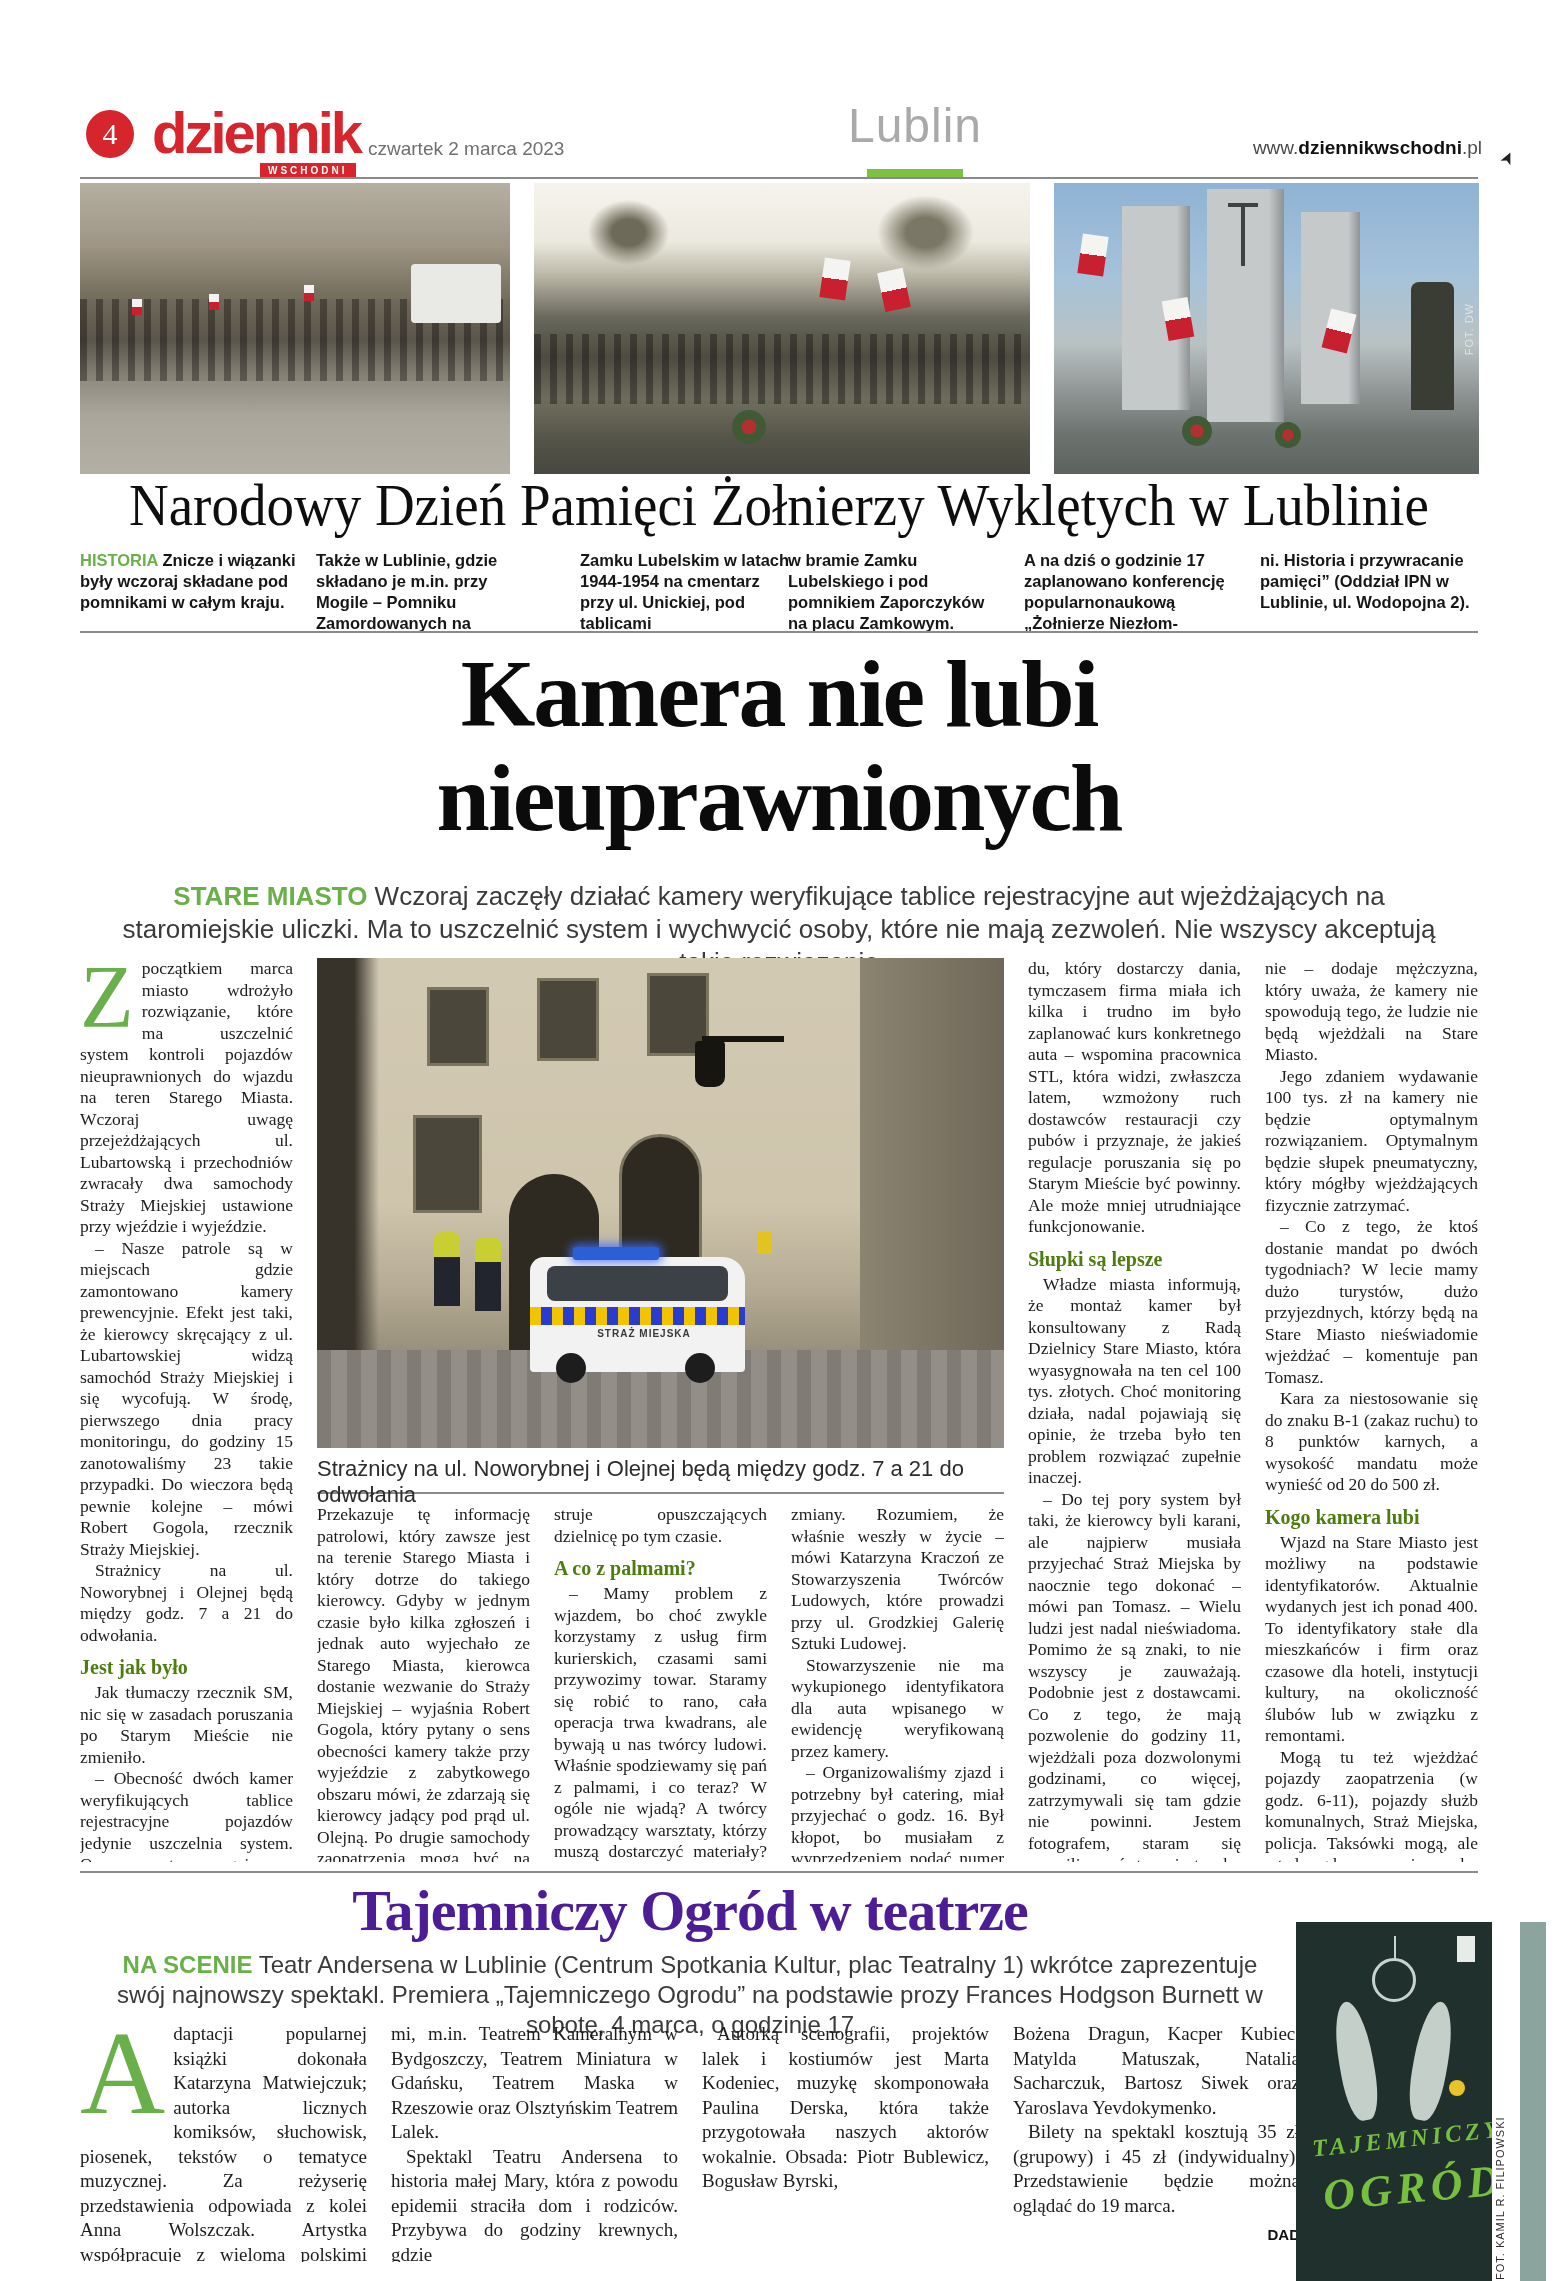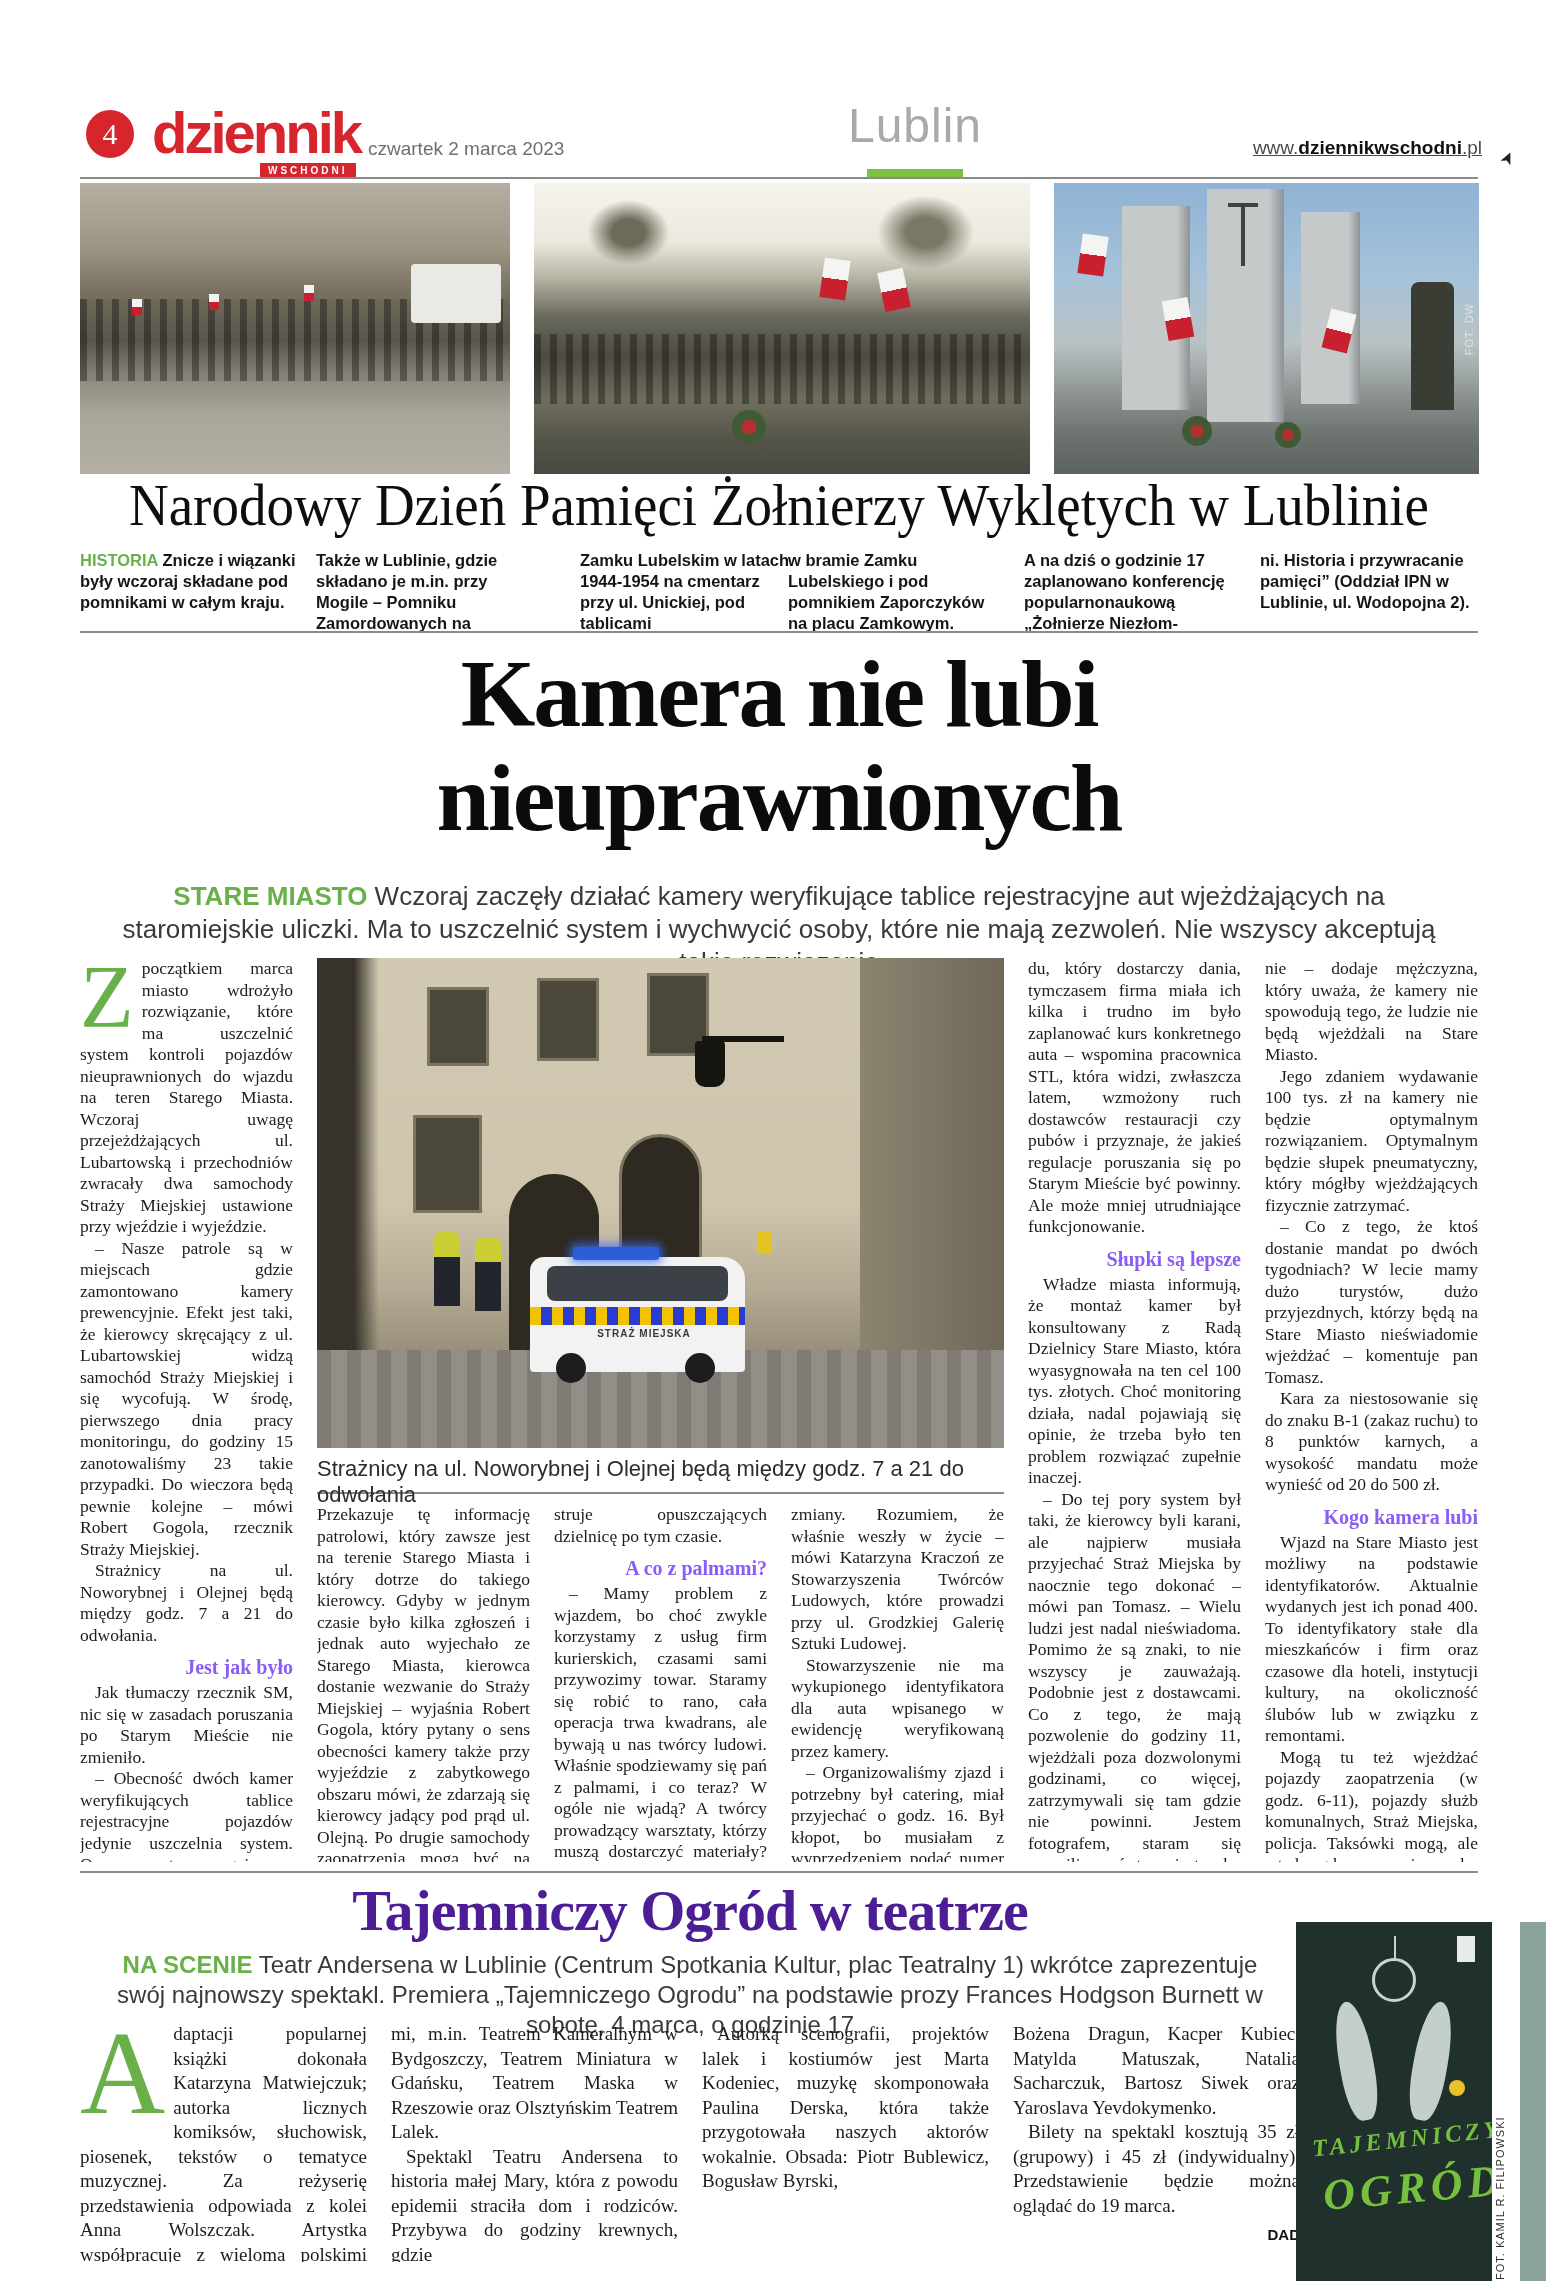"www.dziennikwschodni.pl" .mast-url { text-decoration: underline -> none }
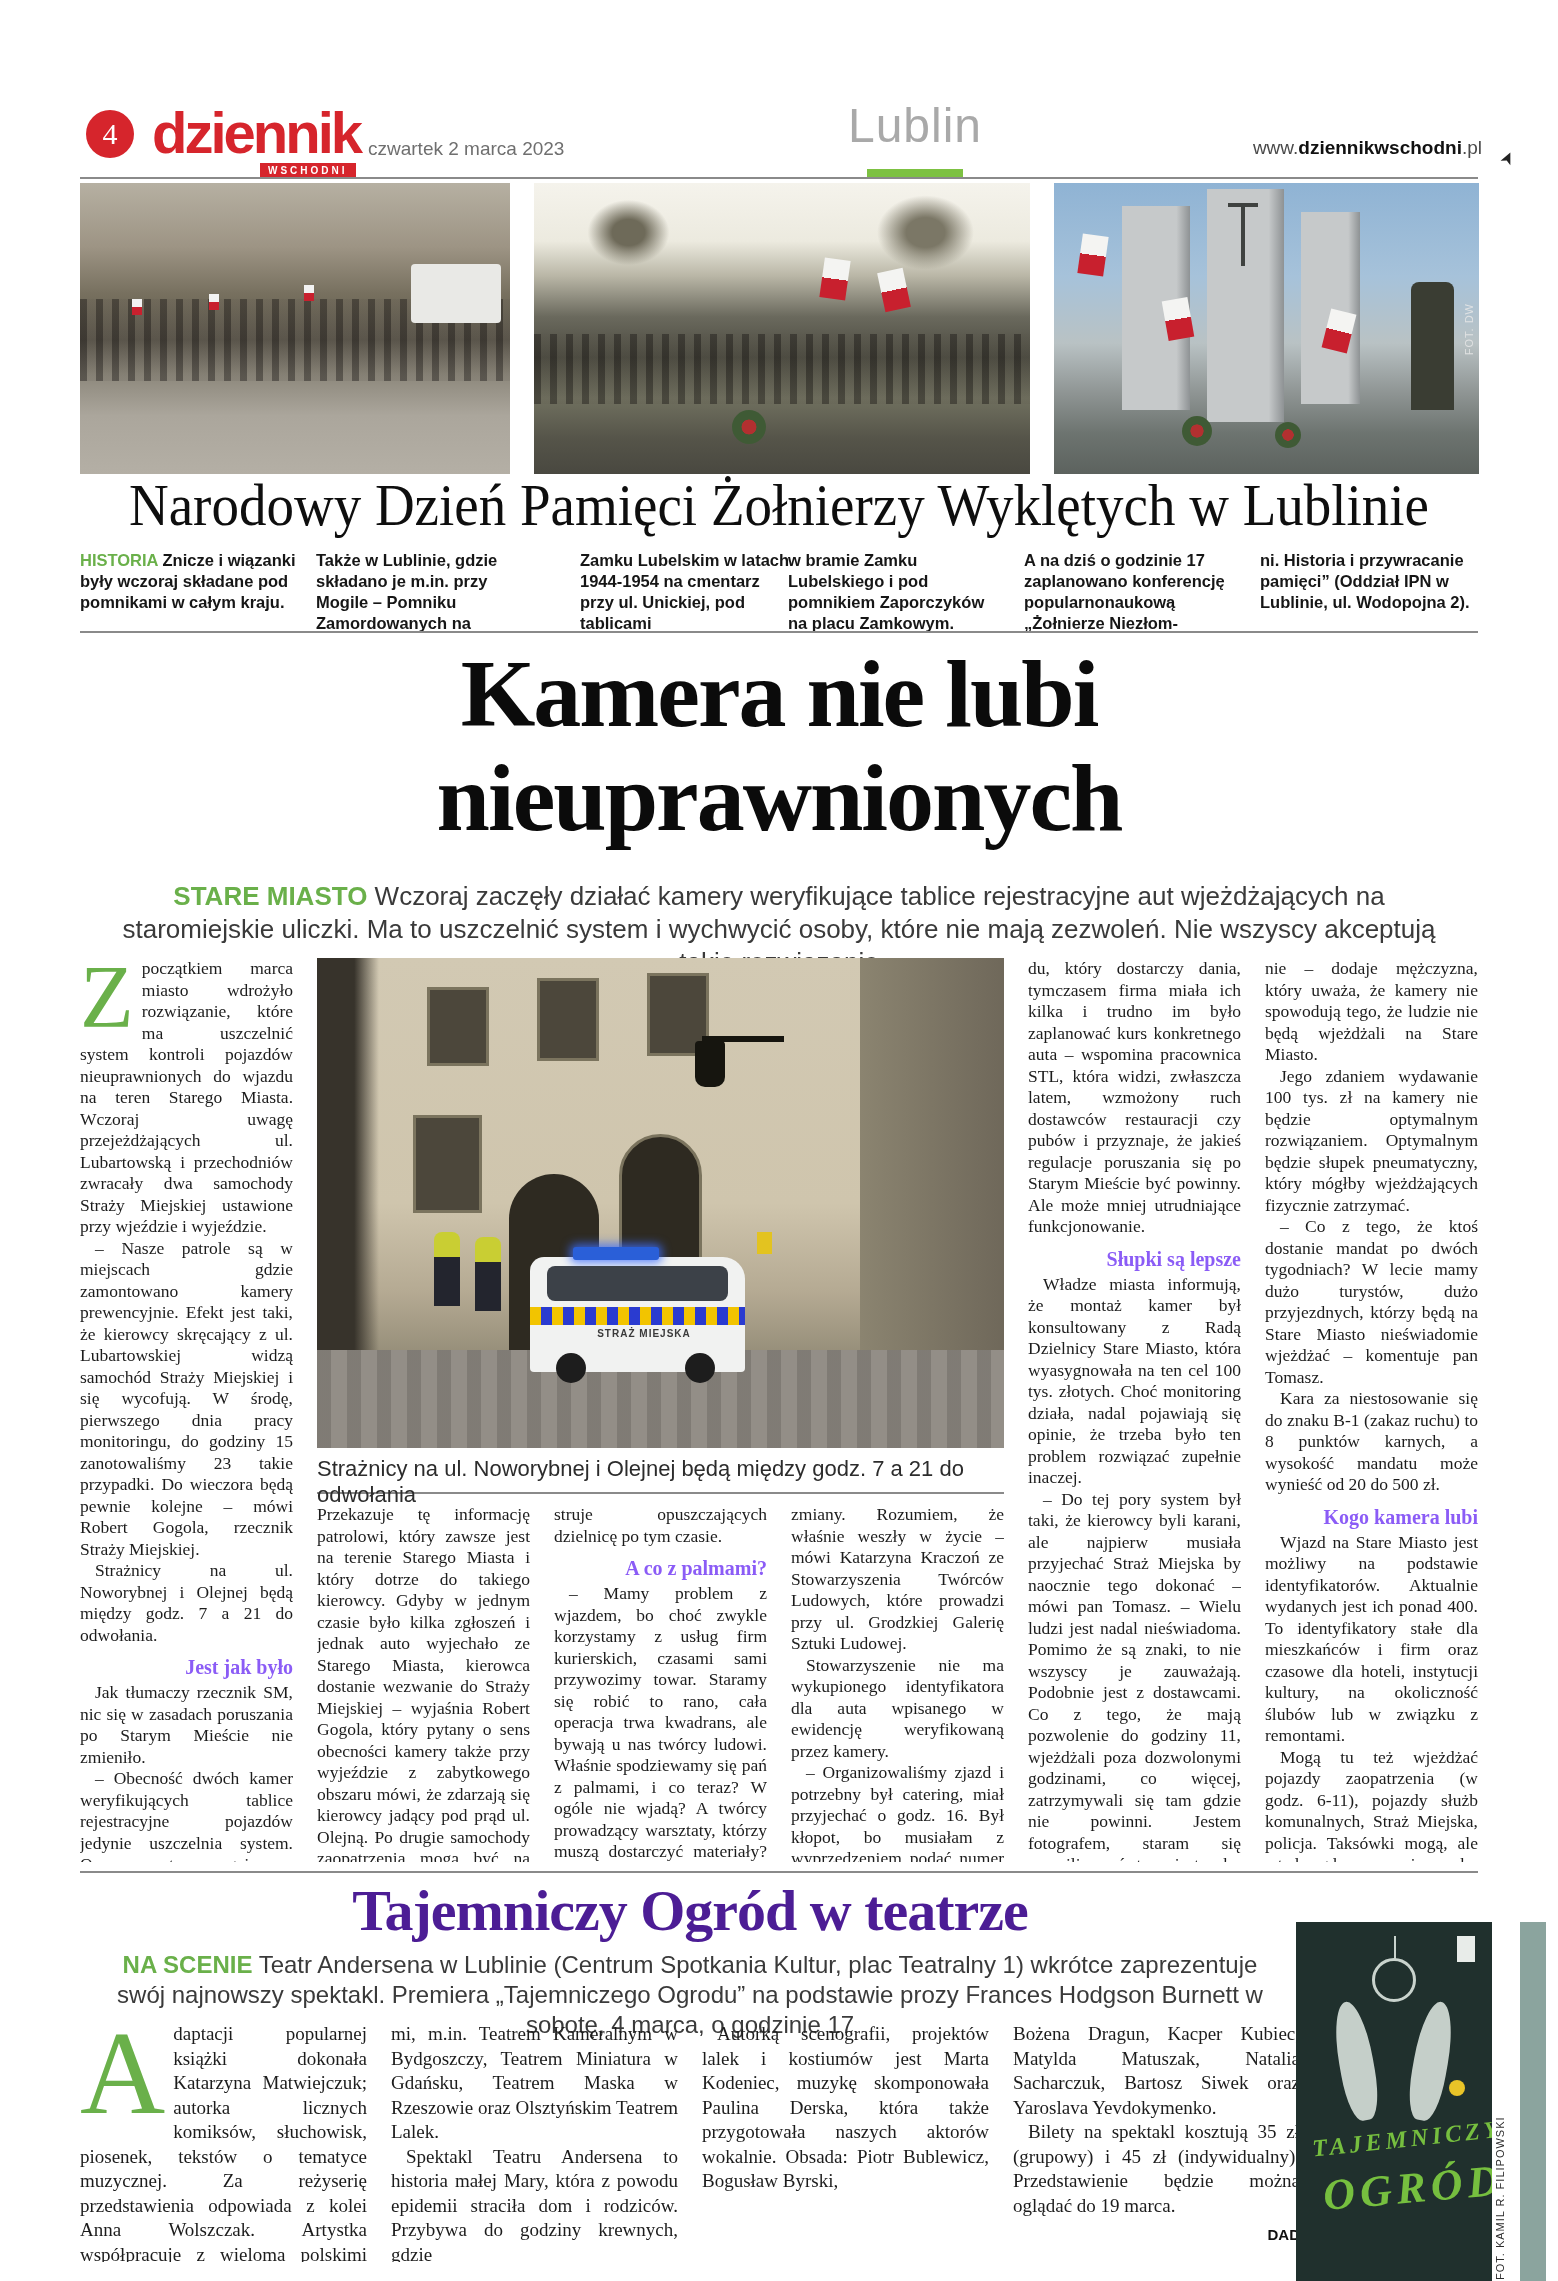"Słupki są lepsze" .subhead { color: #8b5cf6 -> #4d7c0f; text-align: right -> none }
